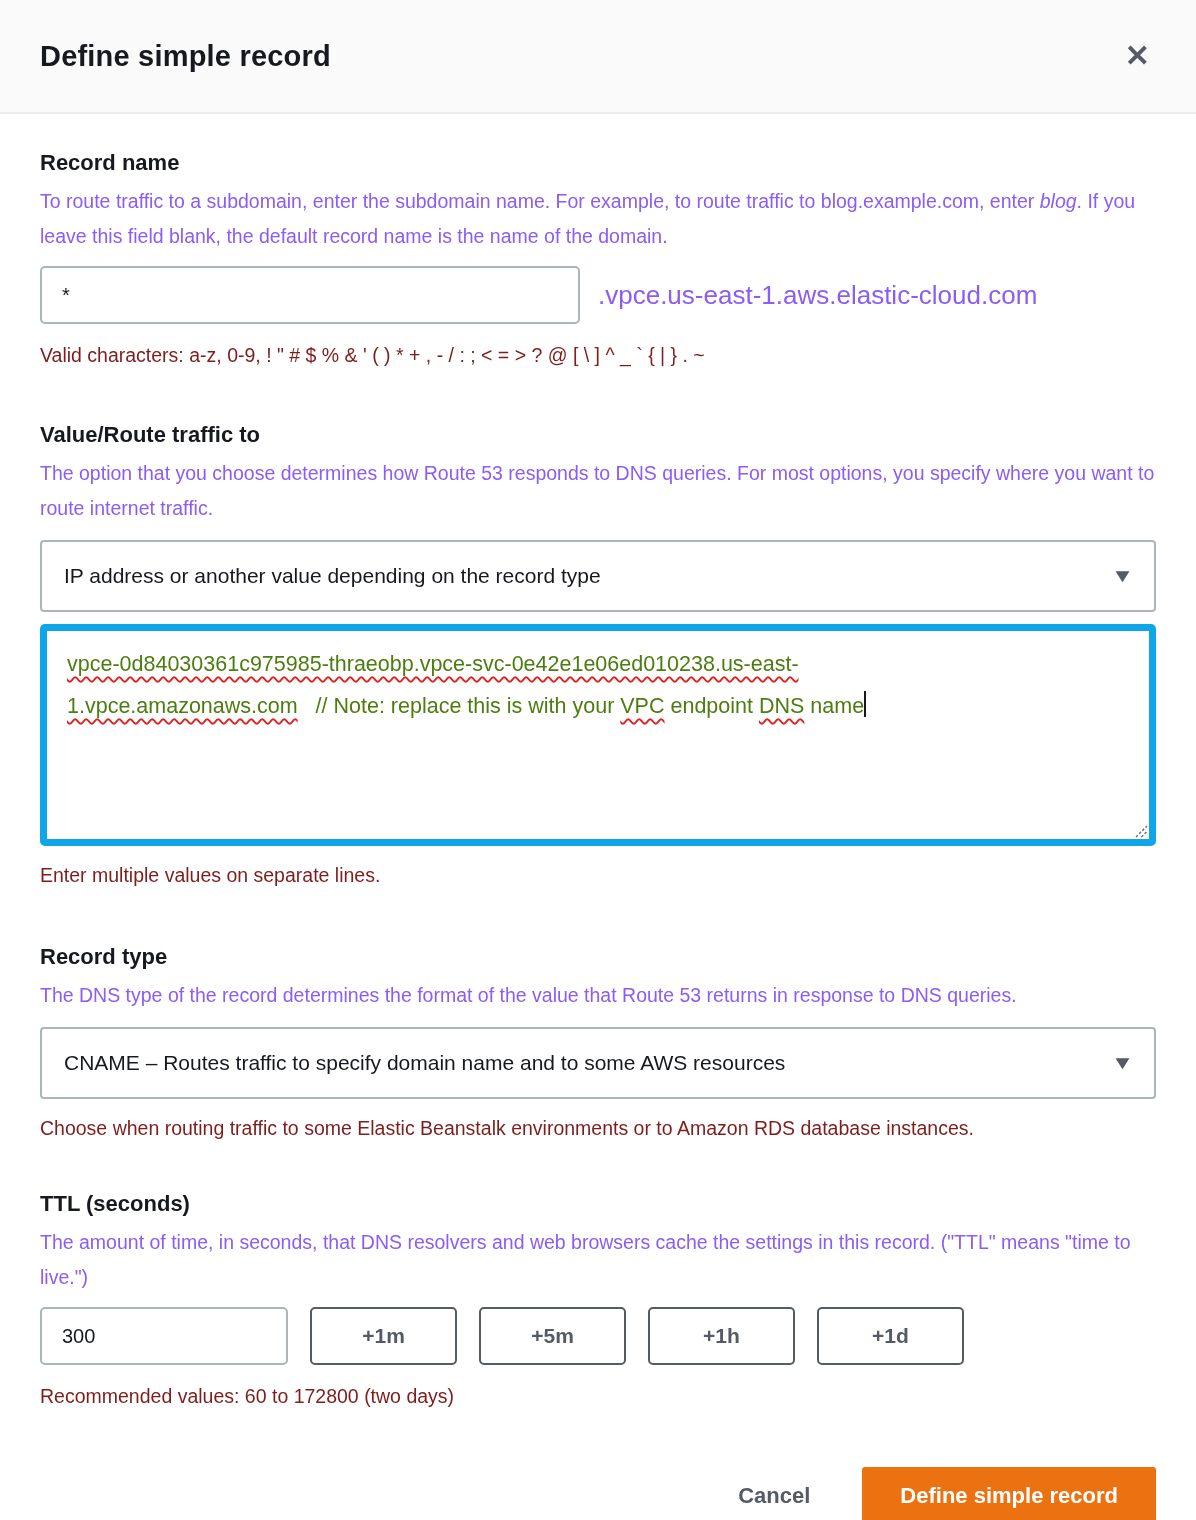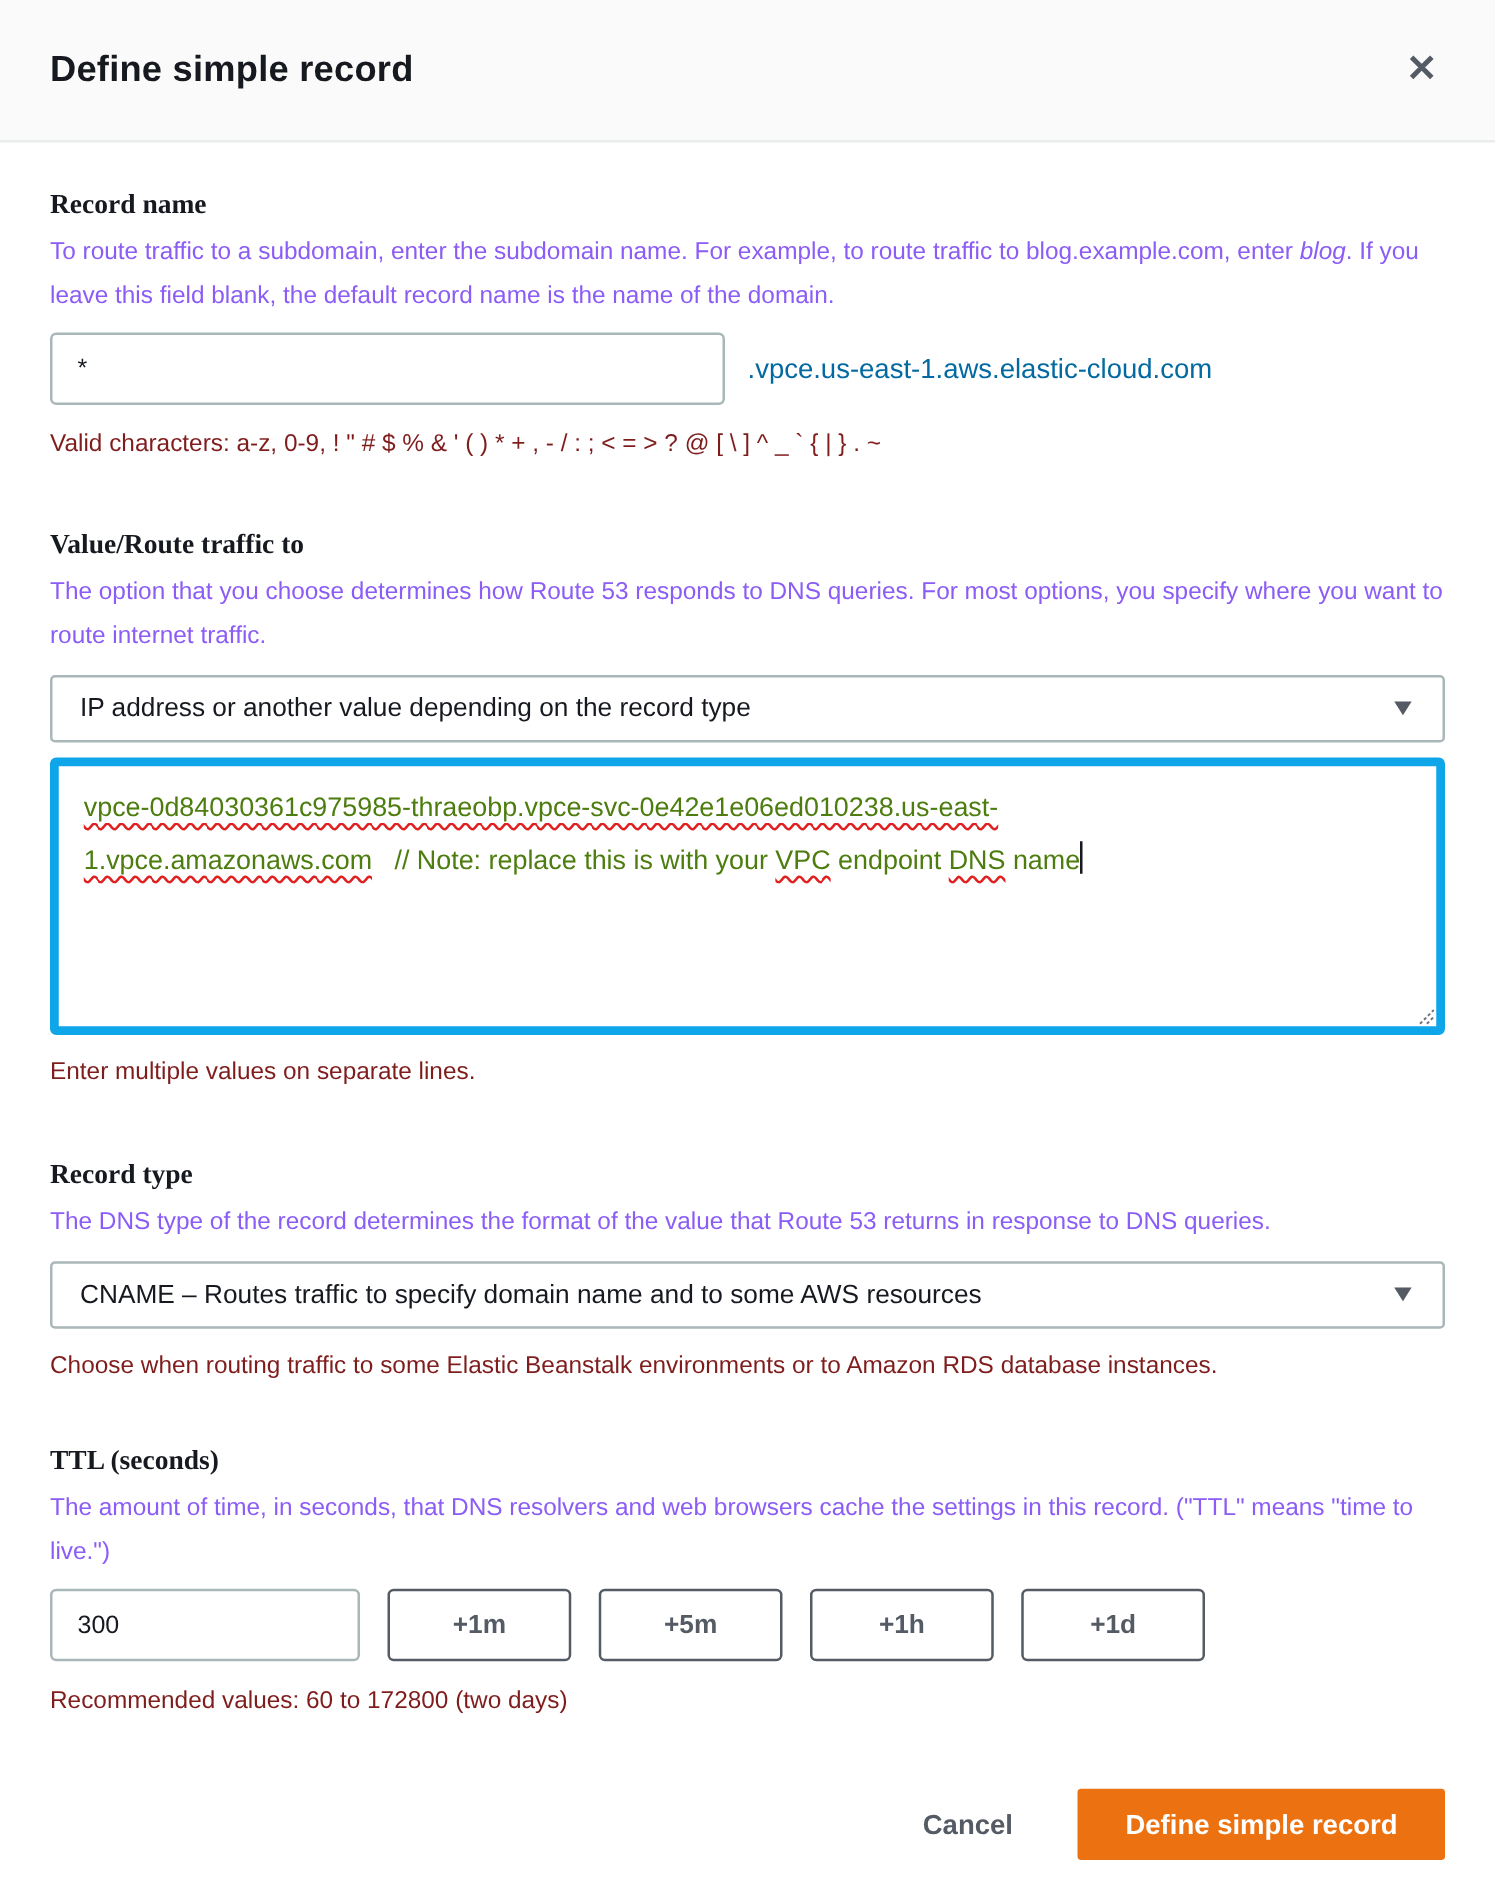"Record name" .section-label { font-family: Liberation Serif, serif -> none }
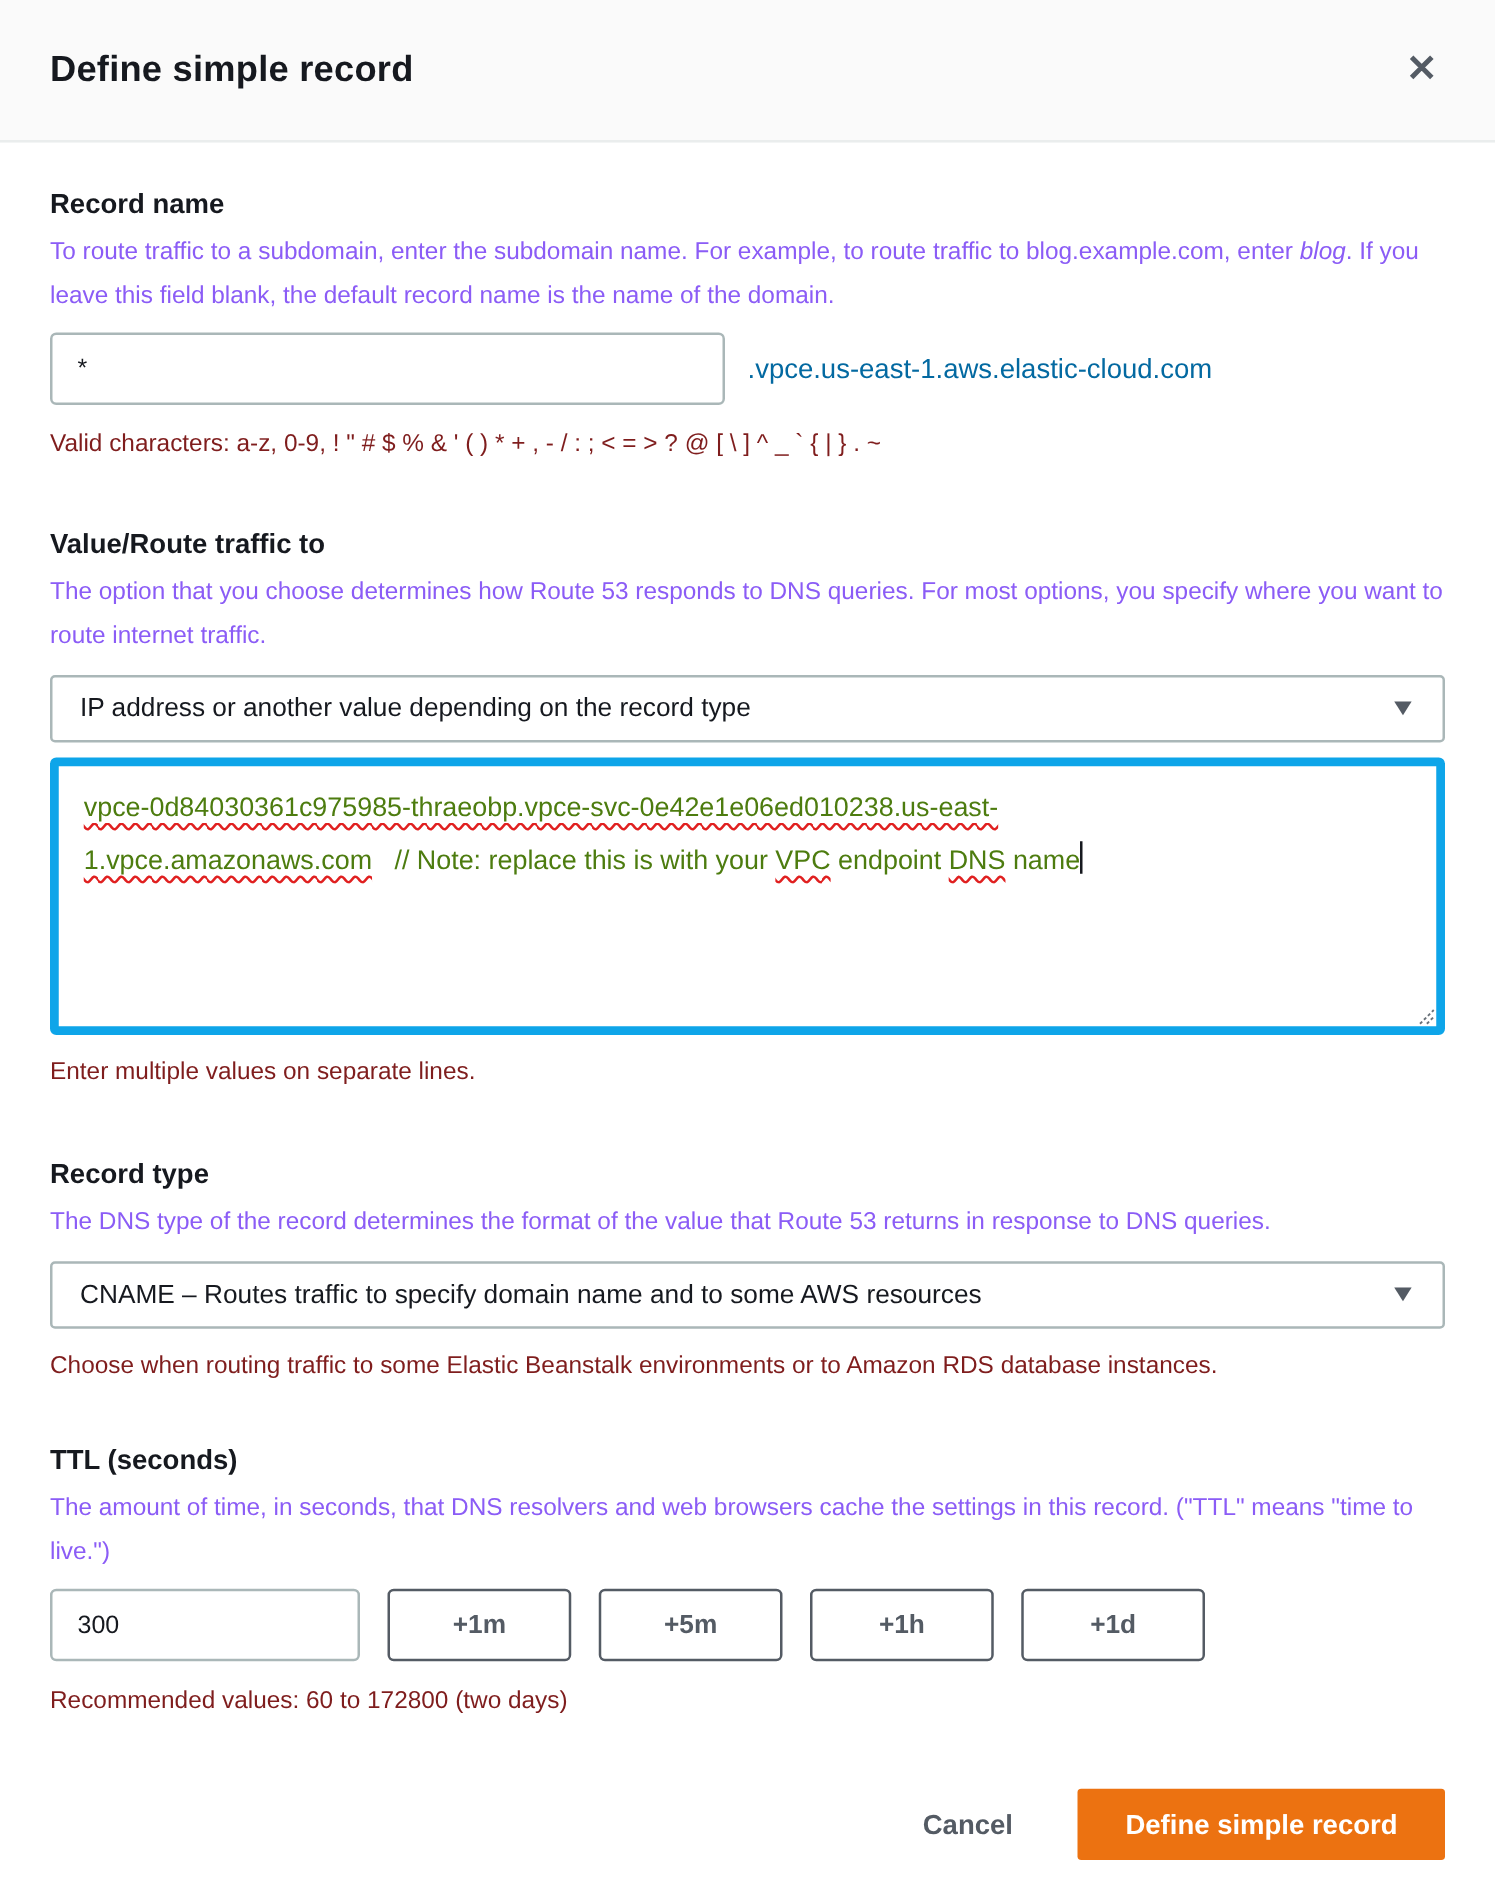".vpce.us-east-1.aws.elastic-cloud.com" .domain-suffix { color: #0369a1 -> #8b5cf6; font-size: 22px -> 26px }
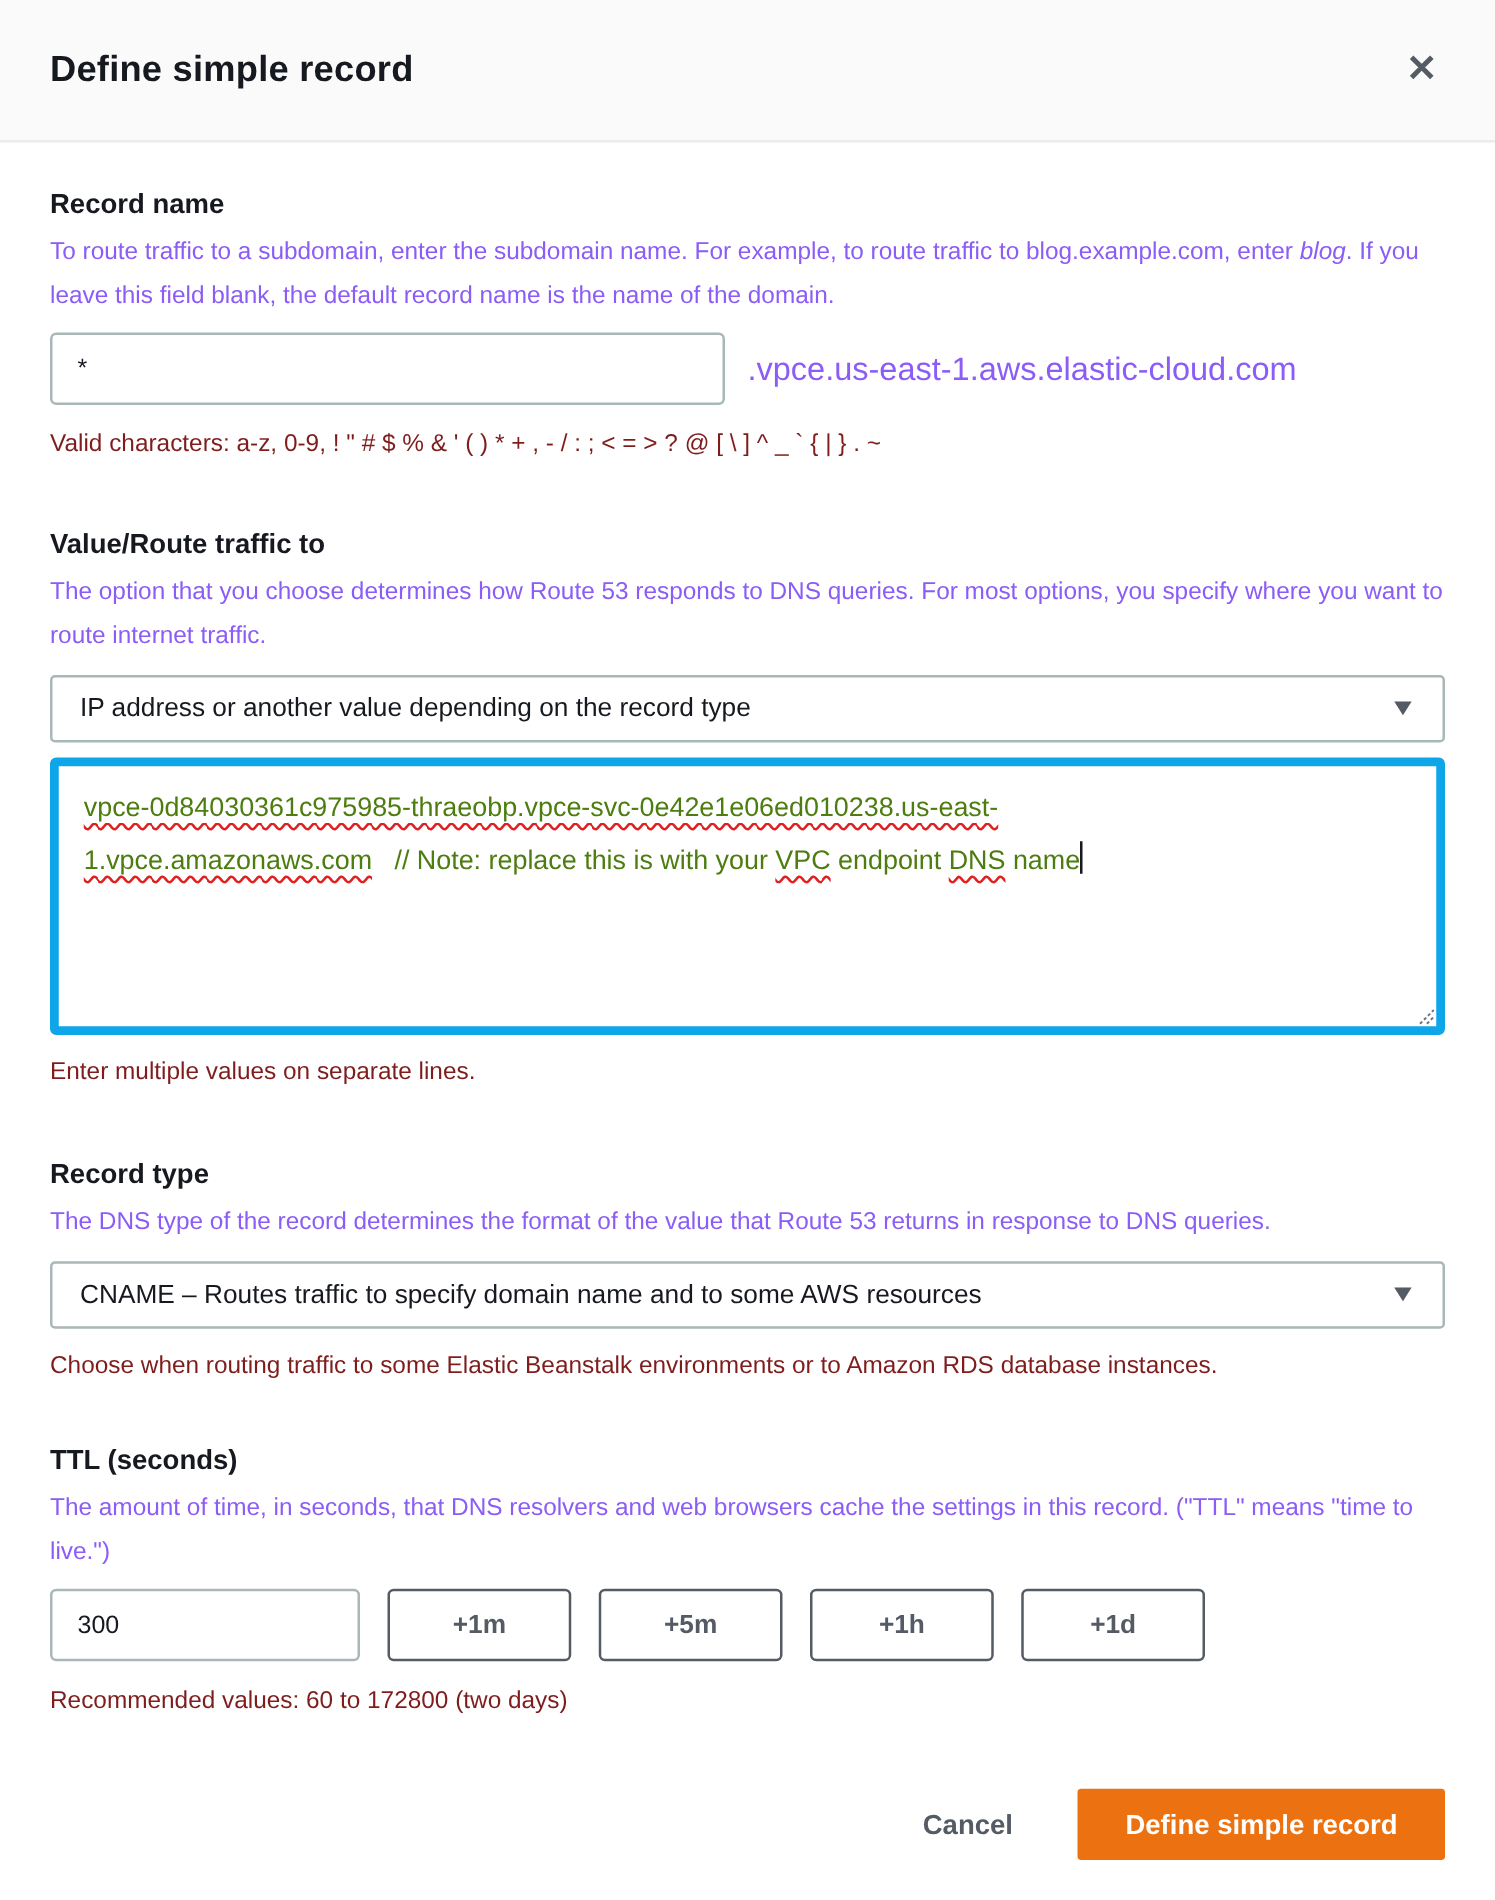"IP address or another value" .select-box { height: 54px -> 72px }
